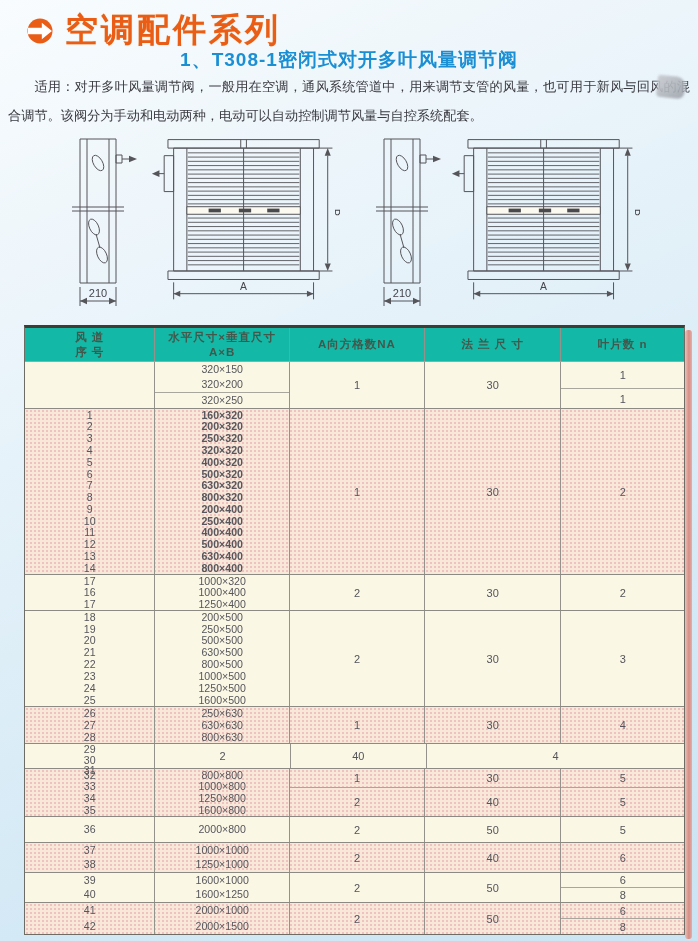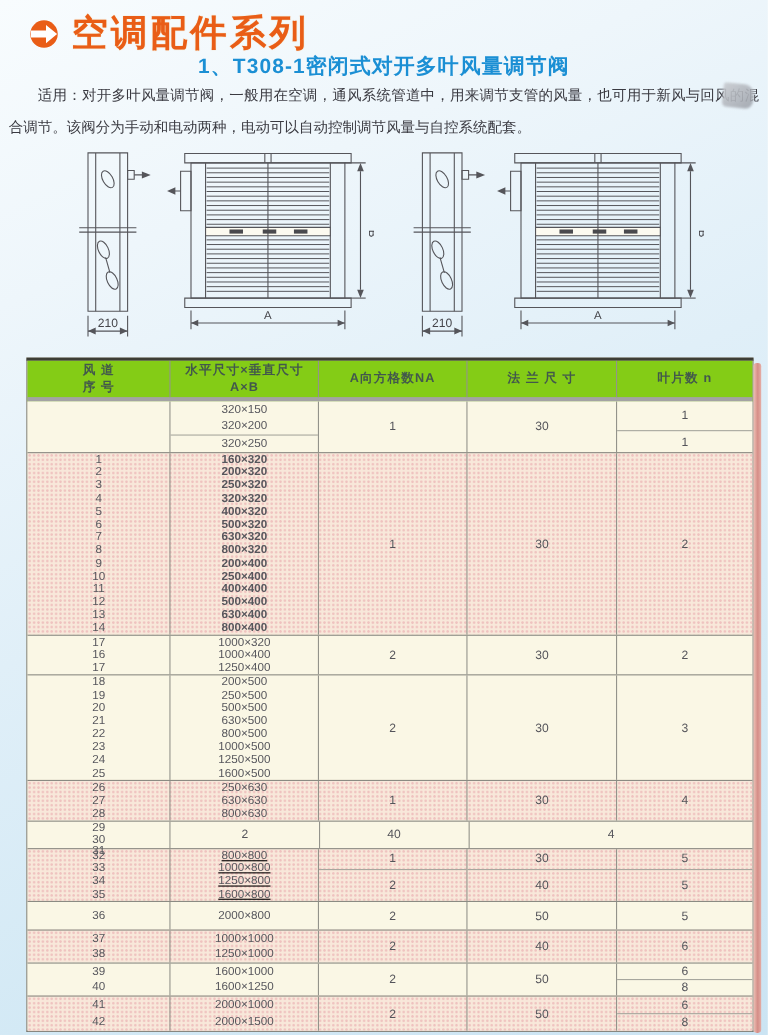"风 道" .thead { background: #84cc16 -> #14b8a6; border-bottom: 4px solid #a3a3a3 -> 1px solid #a3a3a3 }
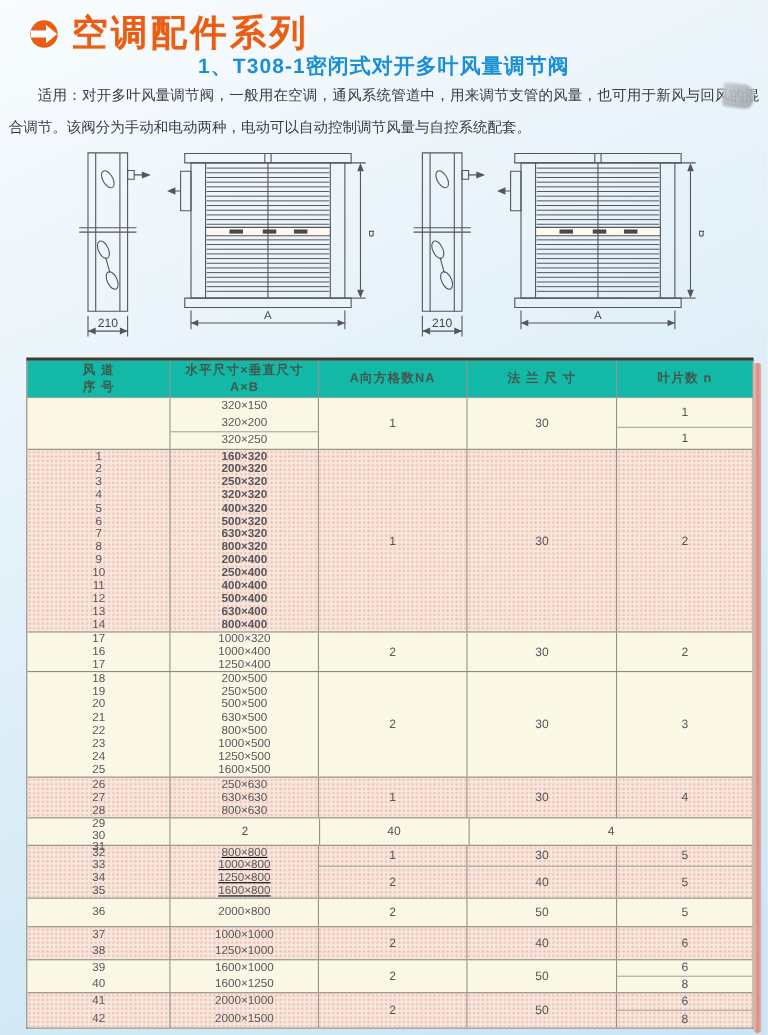"800×800" div.subgrp { text-decoration: underline -> none }
